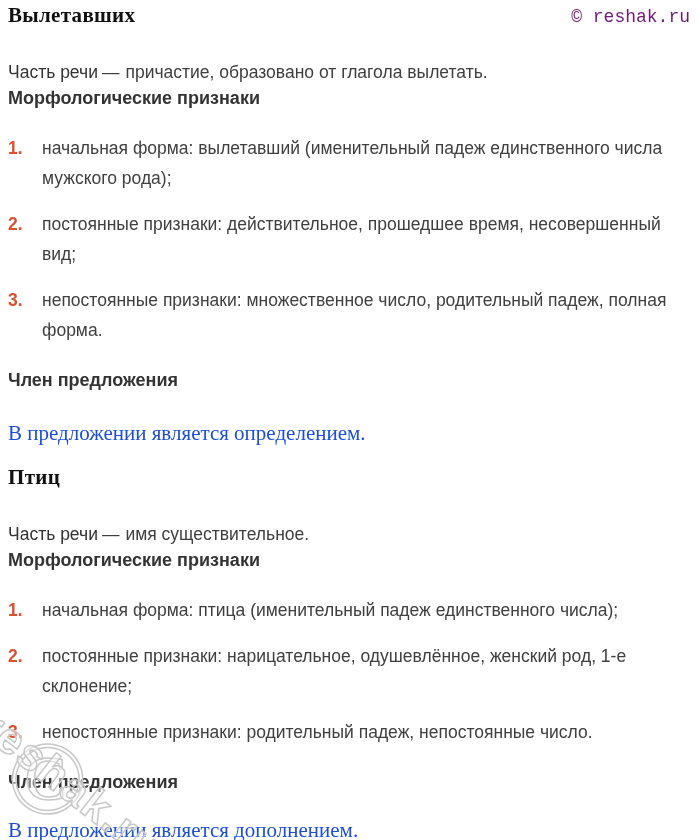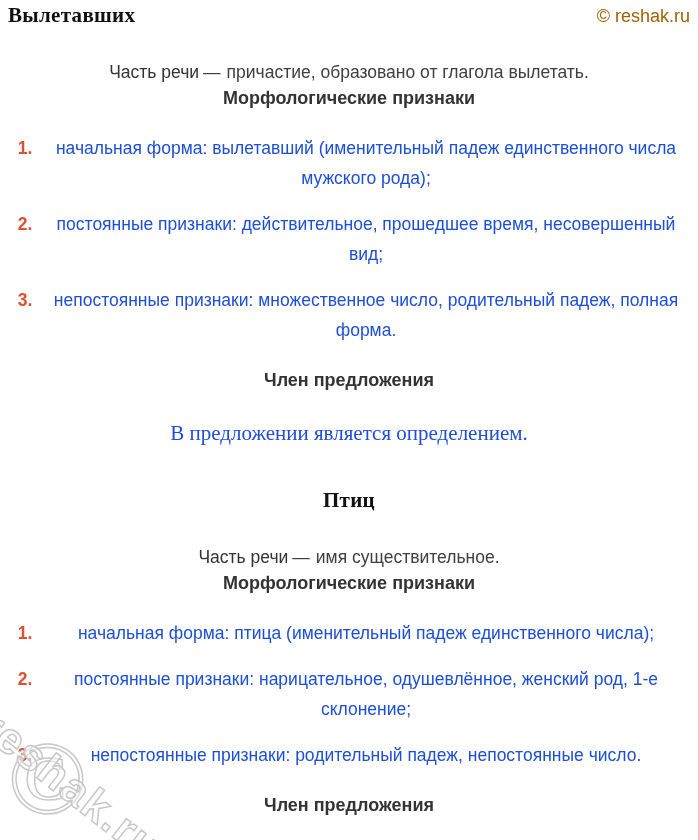"Вылетавших" .page { text-align: center -> none }
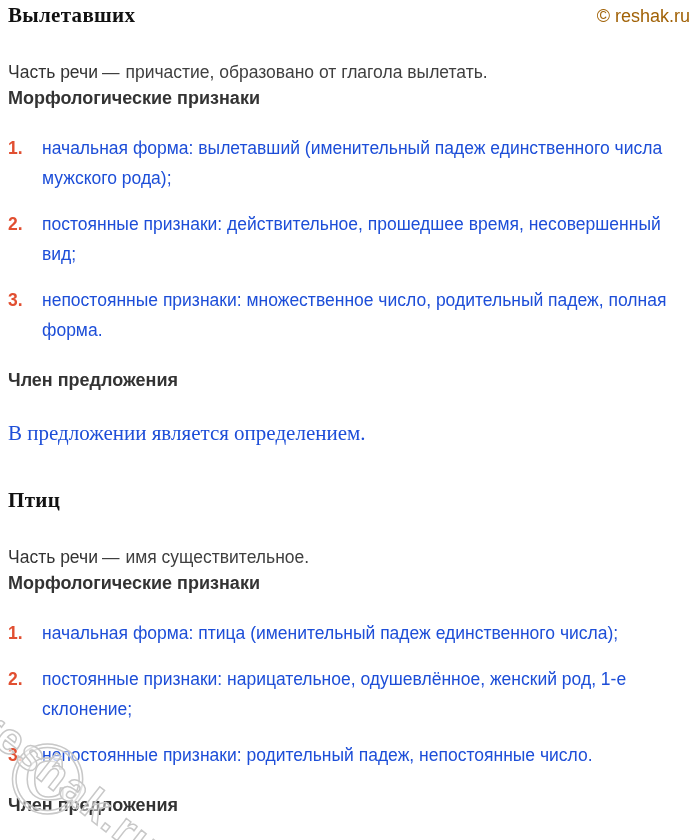"© reshak.ru" .copyright { color: #a16207 -> #701a75; font-family: Liberation Sans, sans-serif -> Liberation Mono, monospace }
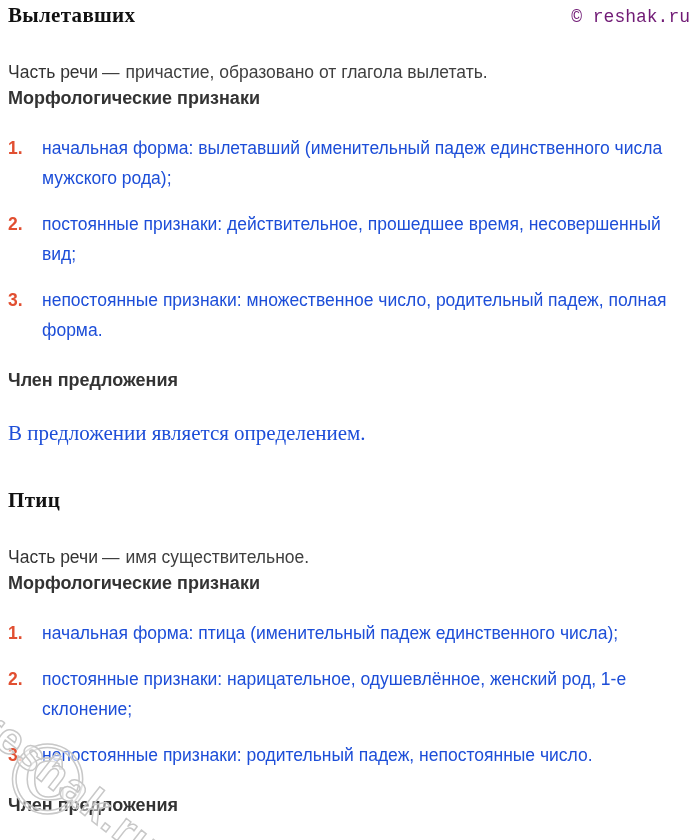"начальная форма: вылетавший" .item-text { color: #1d4ed8 -> #404040 }
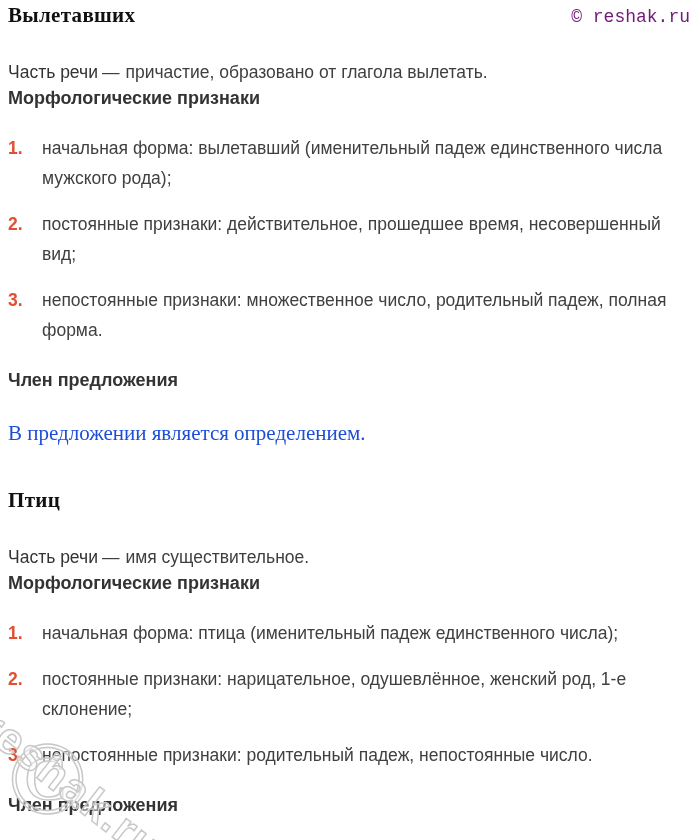"Птиц" .section-2-title { margin-top: 42px -> 19px }
